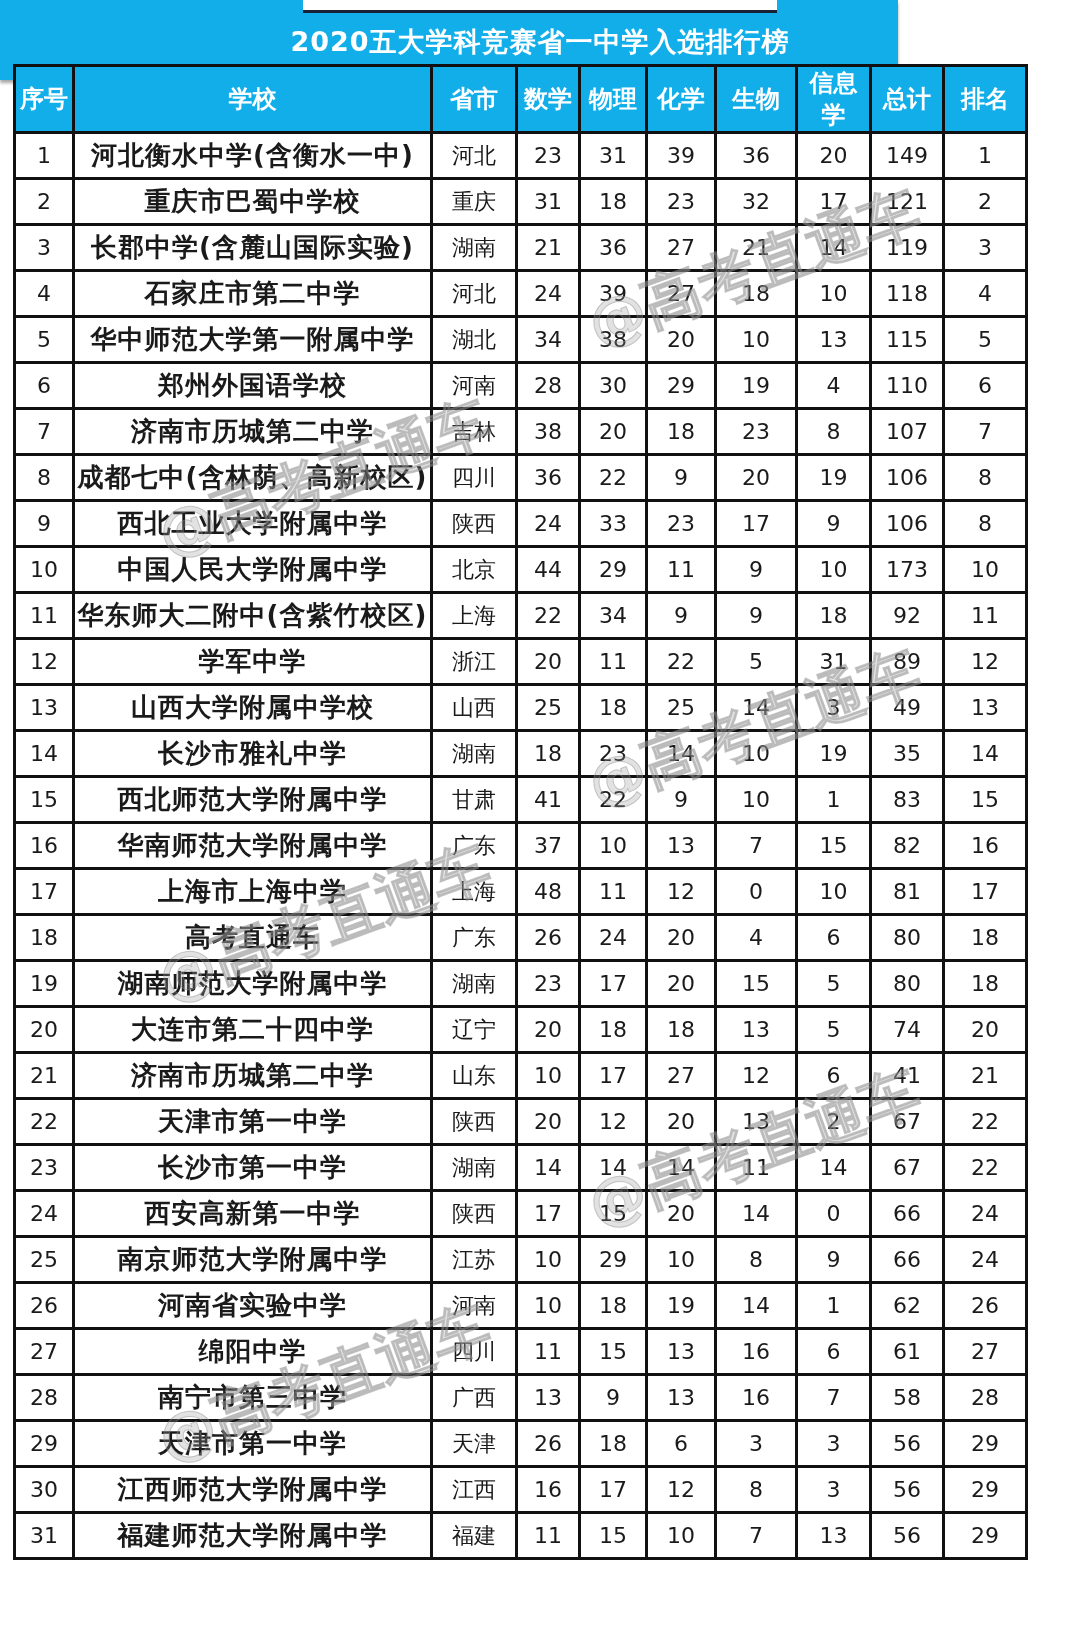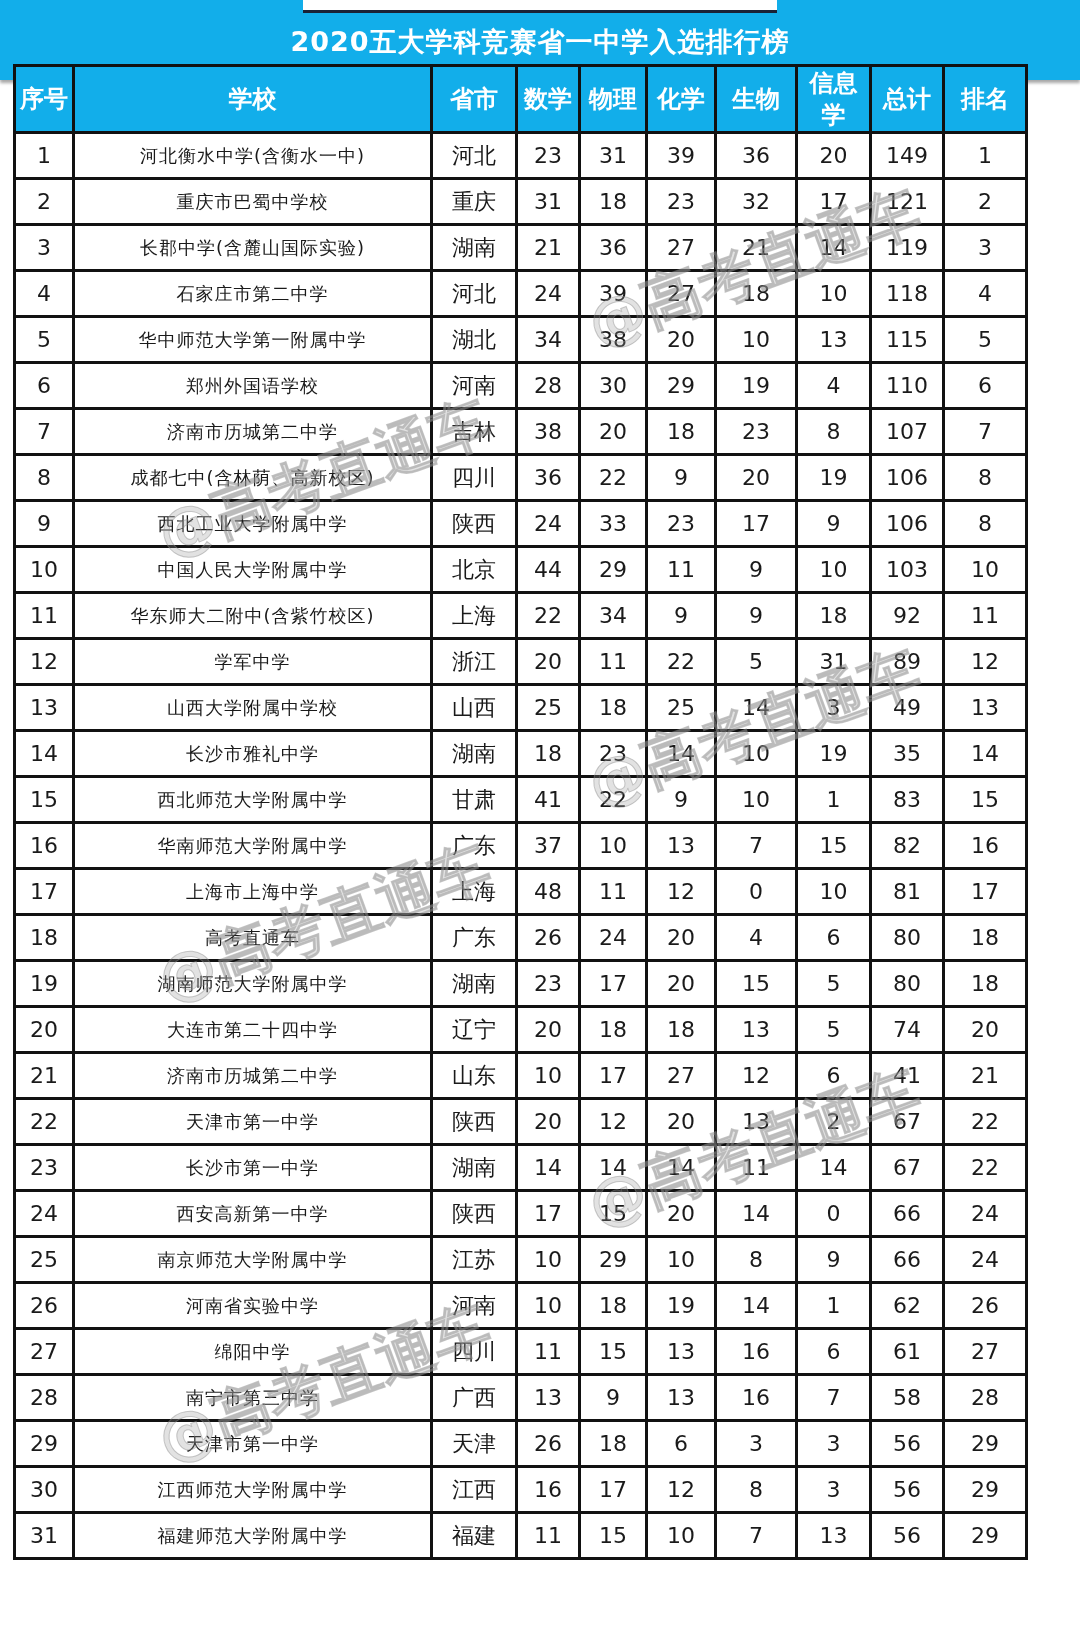"2020五大学科竞赛省一中学入选排行榜" .banner { width: 1080px -> 898px }
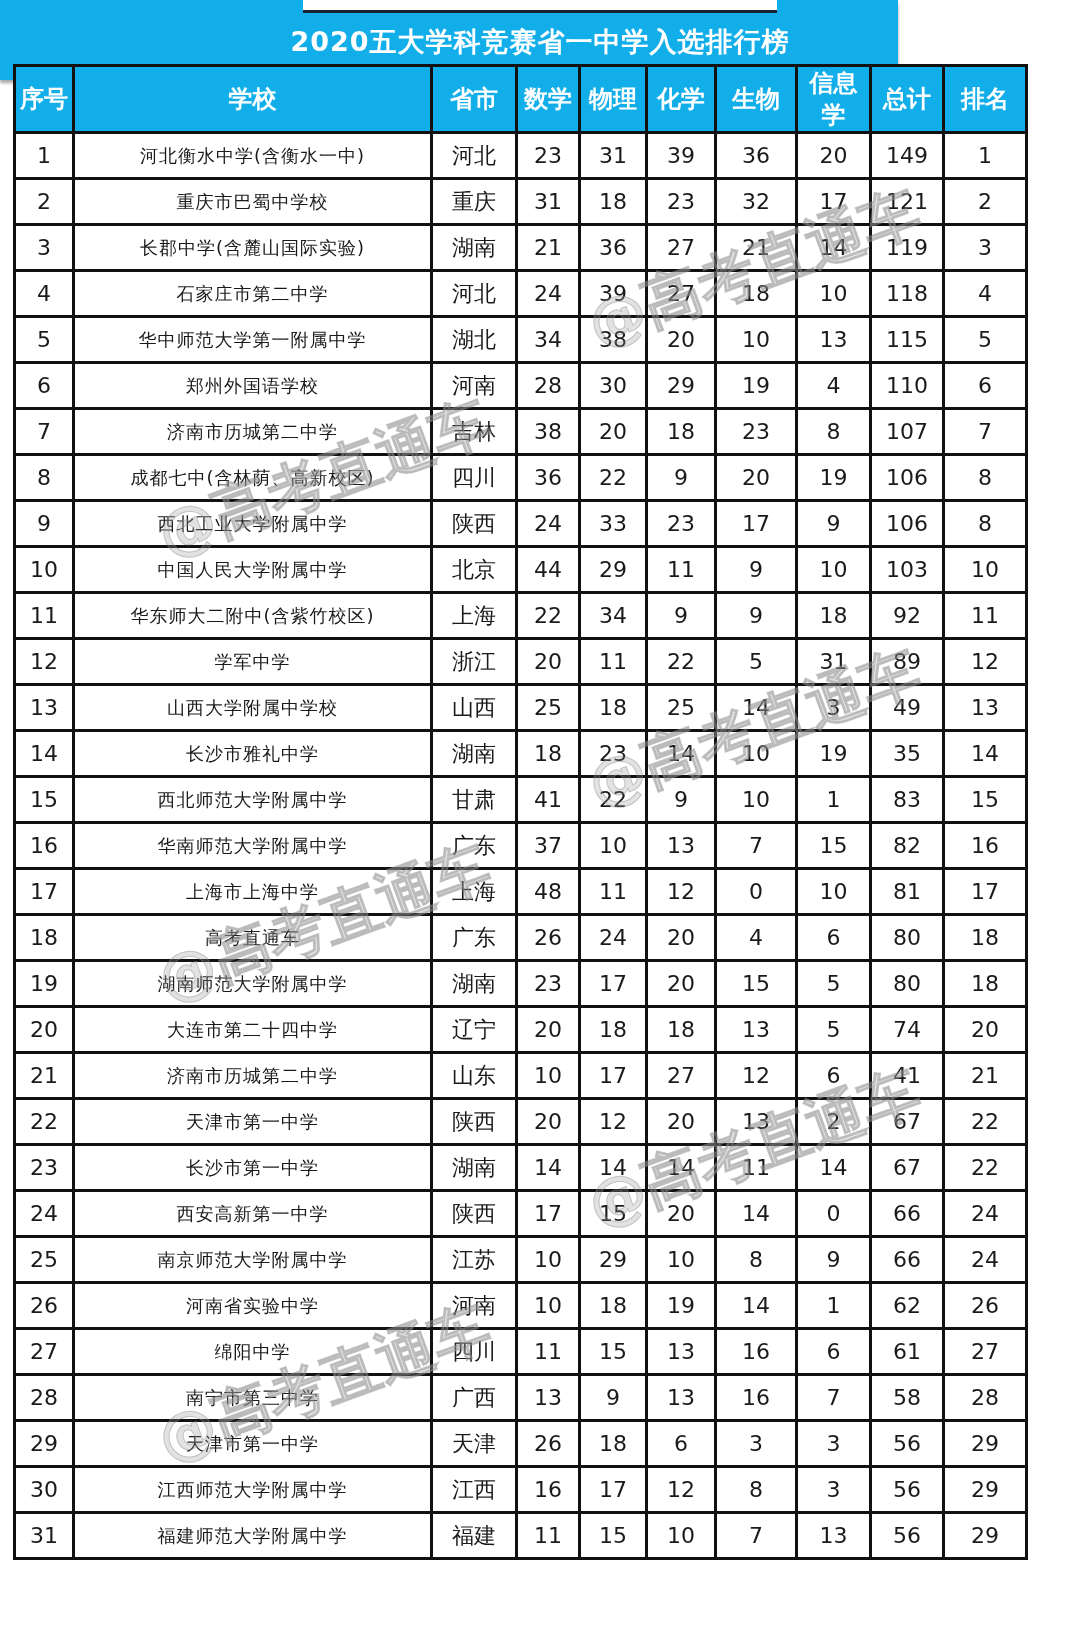"河北衡水中学(含衡水一中)" table.rank td.school { font-size: 18px -> 26px; font-weight: none -> bold }
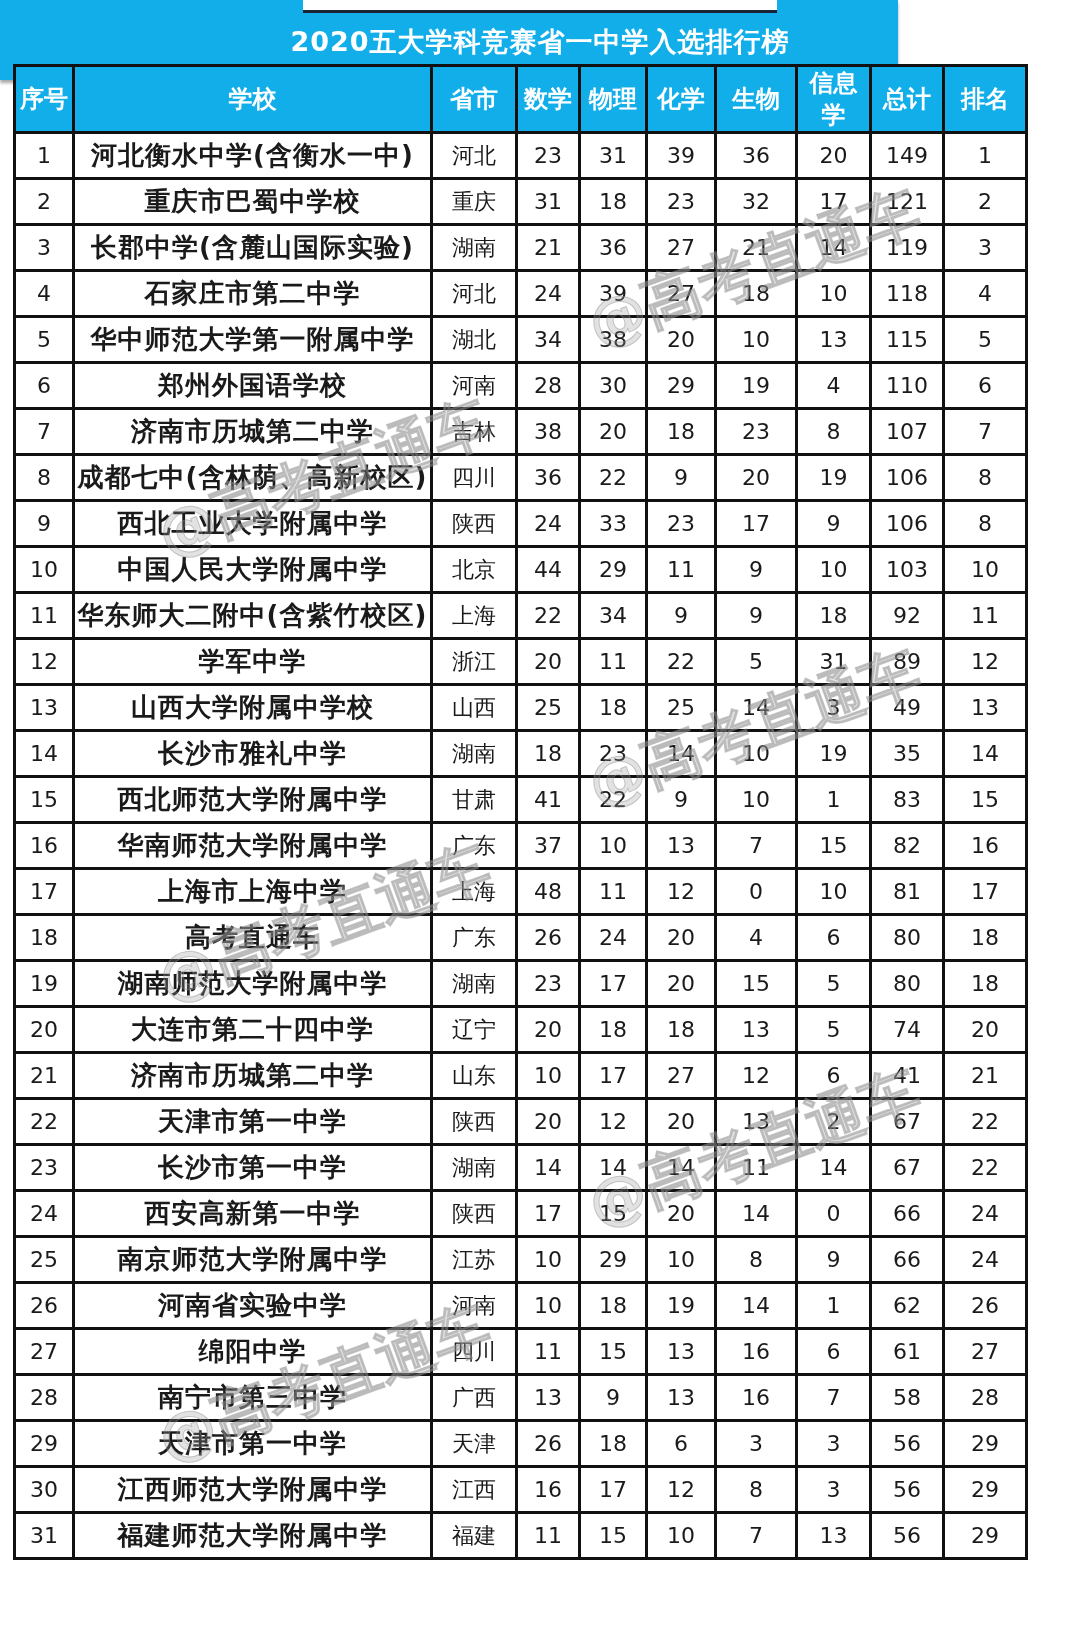"103" td { text: 103 -> 173 }
